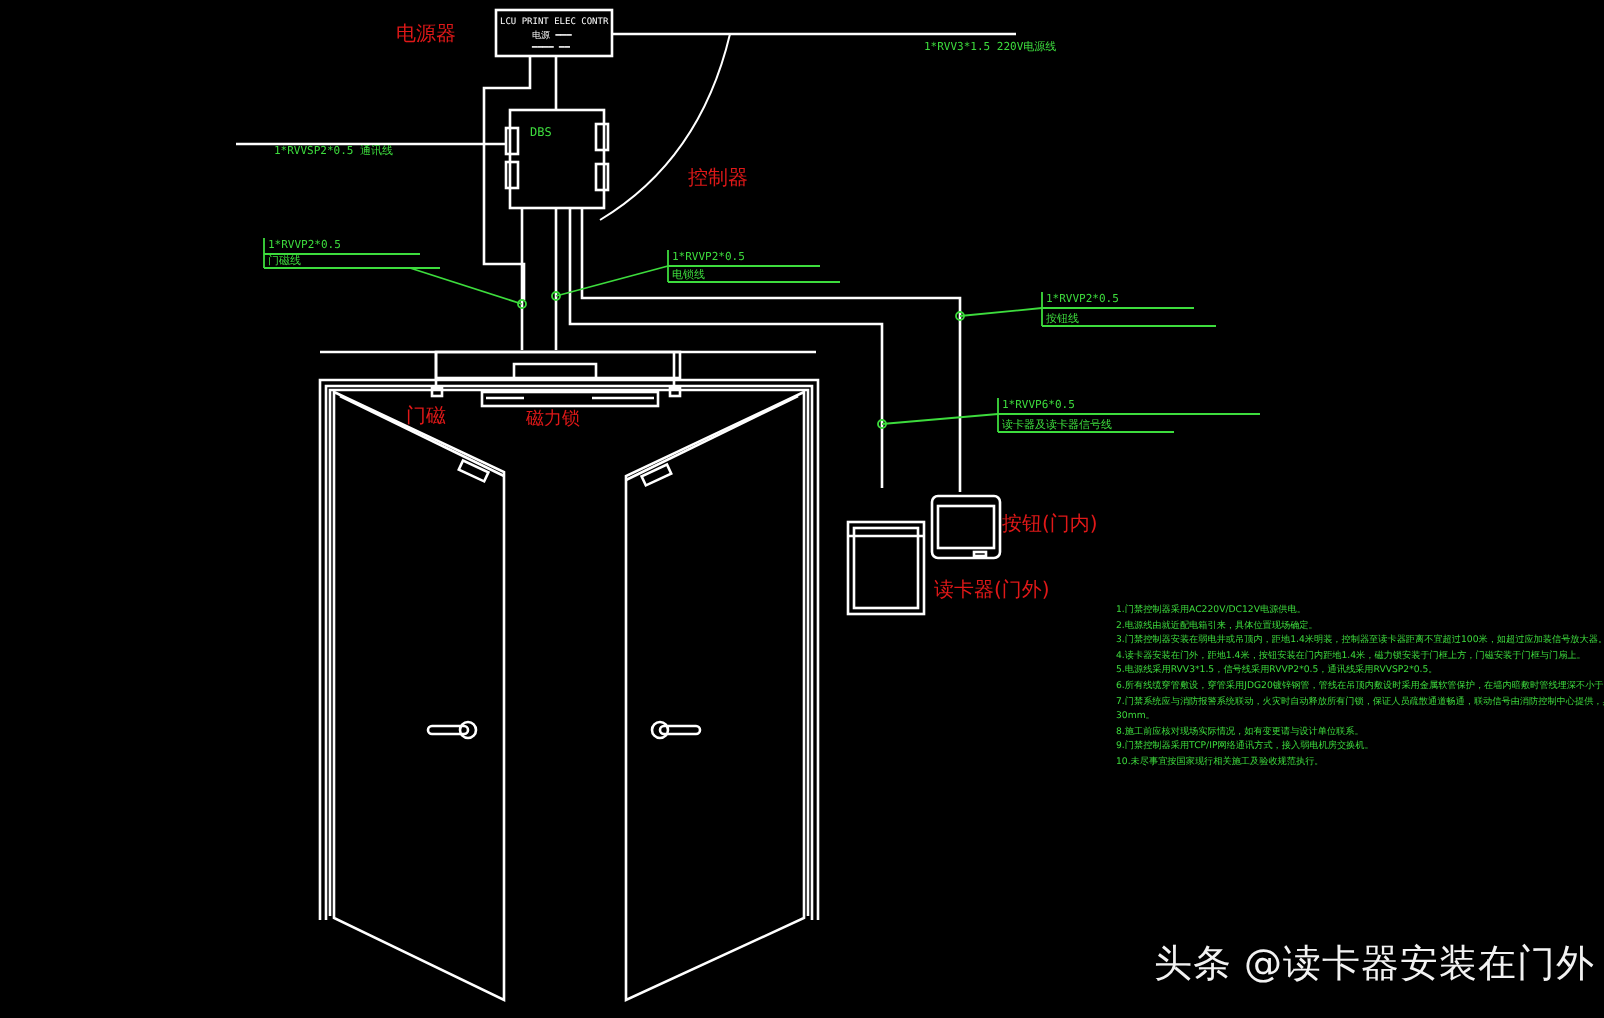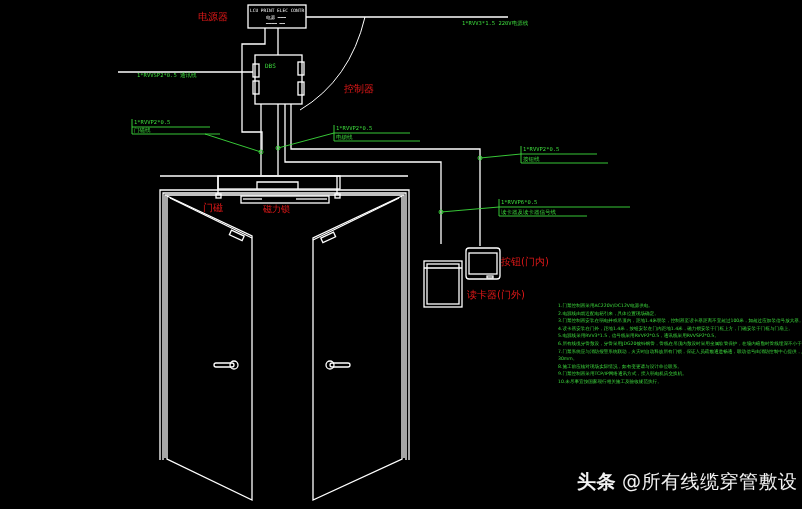"头条" .watermark b { font-weight: bold -> normal }
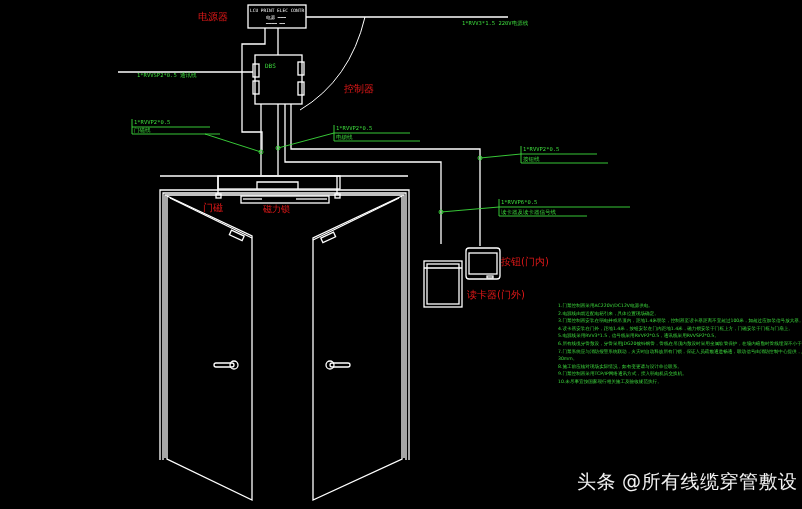"@所有线缆穿管敷设" span { text: @所有线缆穿管敷设 -> @读卡器安装在门外 }
